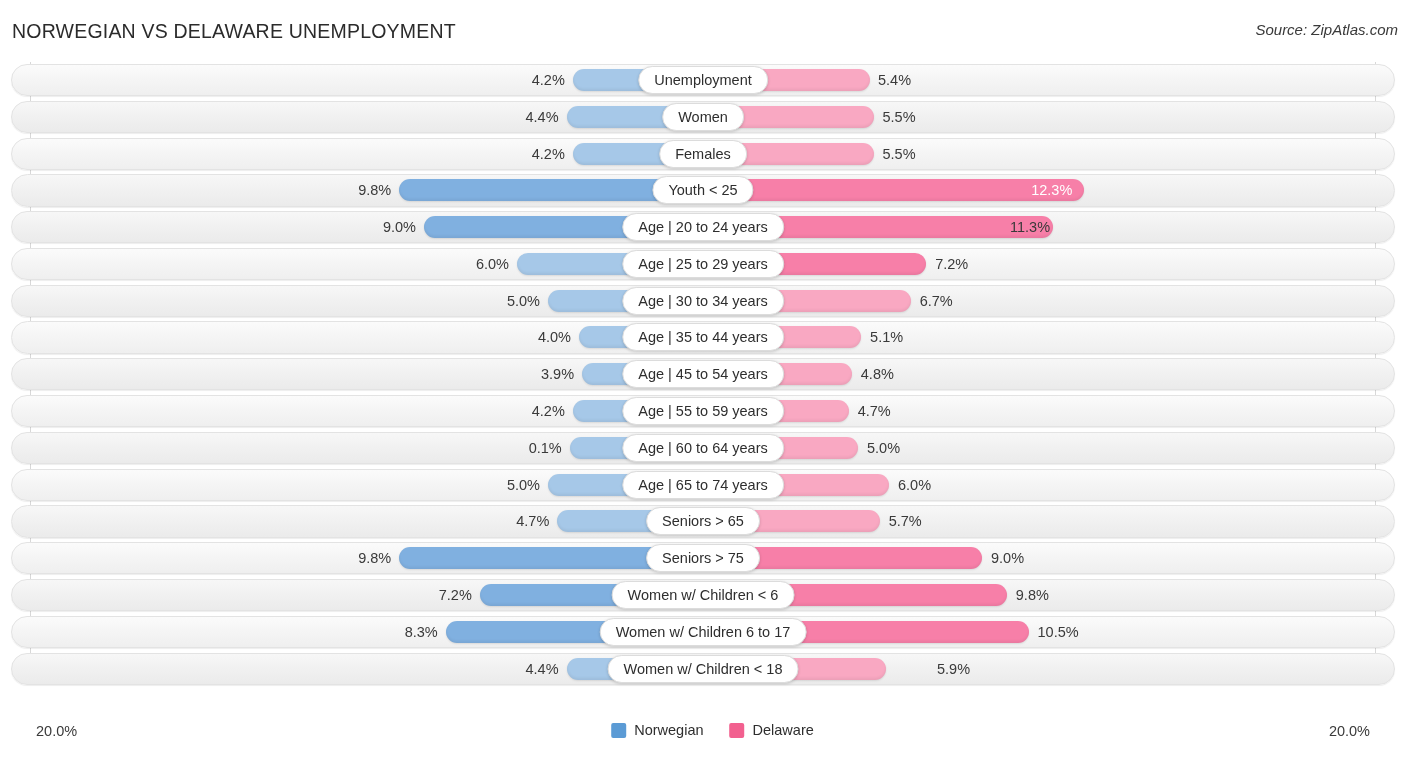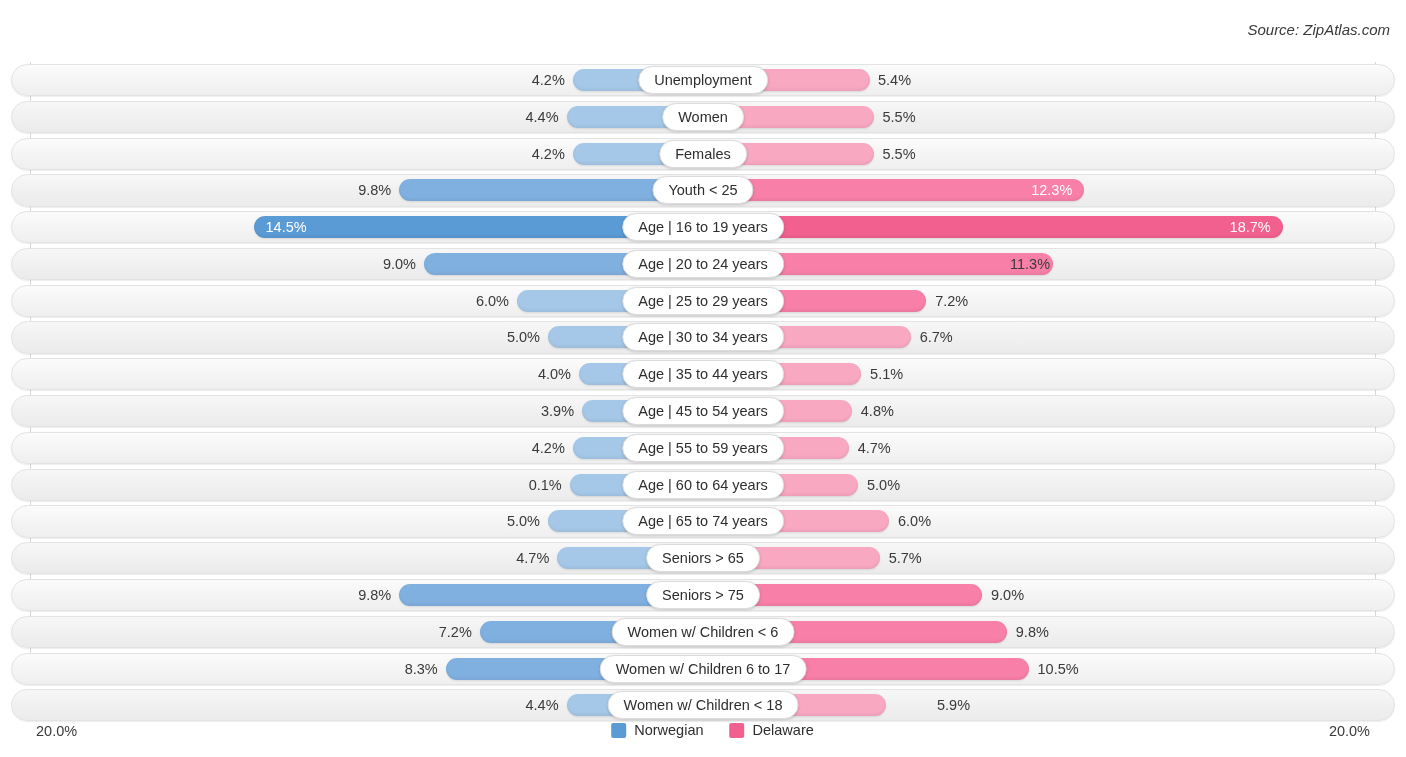"NORWEGIAN VS DELAWARE UNEMPLOYMENT" div.chart-title { html: none -> <div>NORWEGIAN VS DELAWARE UNEMPLOYMENT</div> }
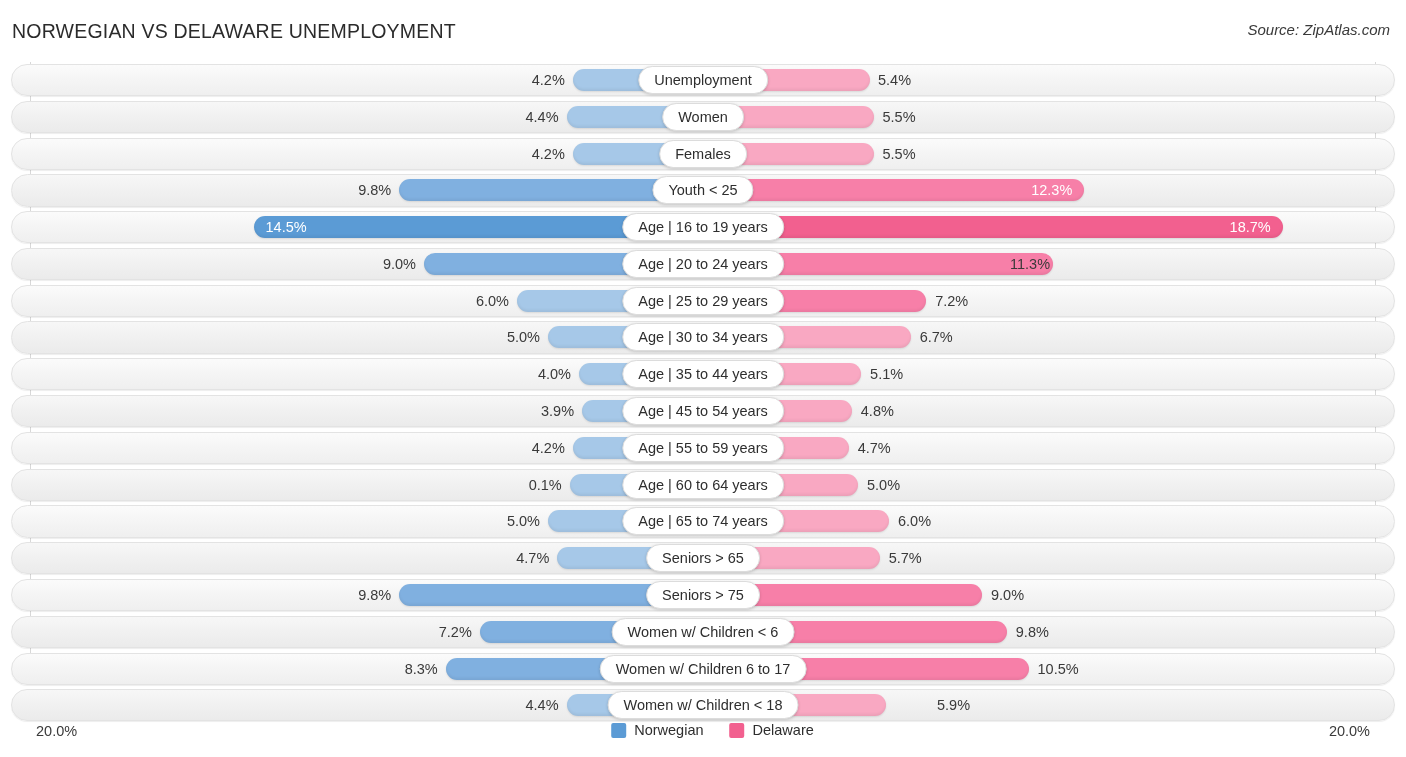"Source: ZipAtlas.com" .chart-source { right: 16px -> 8px }
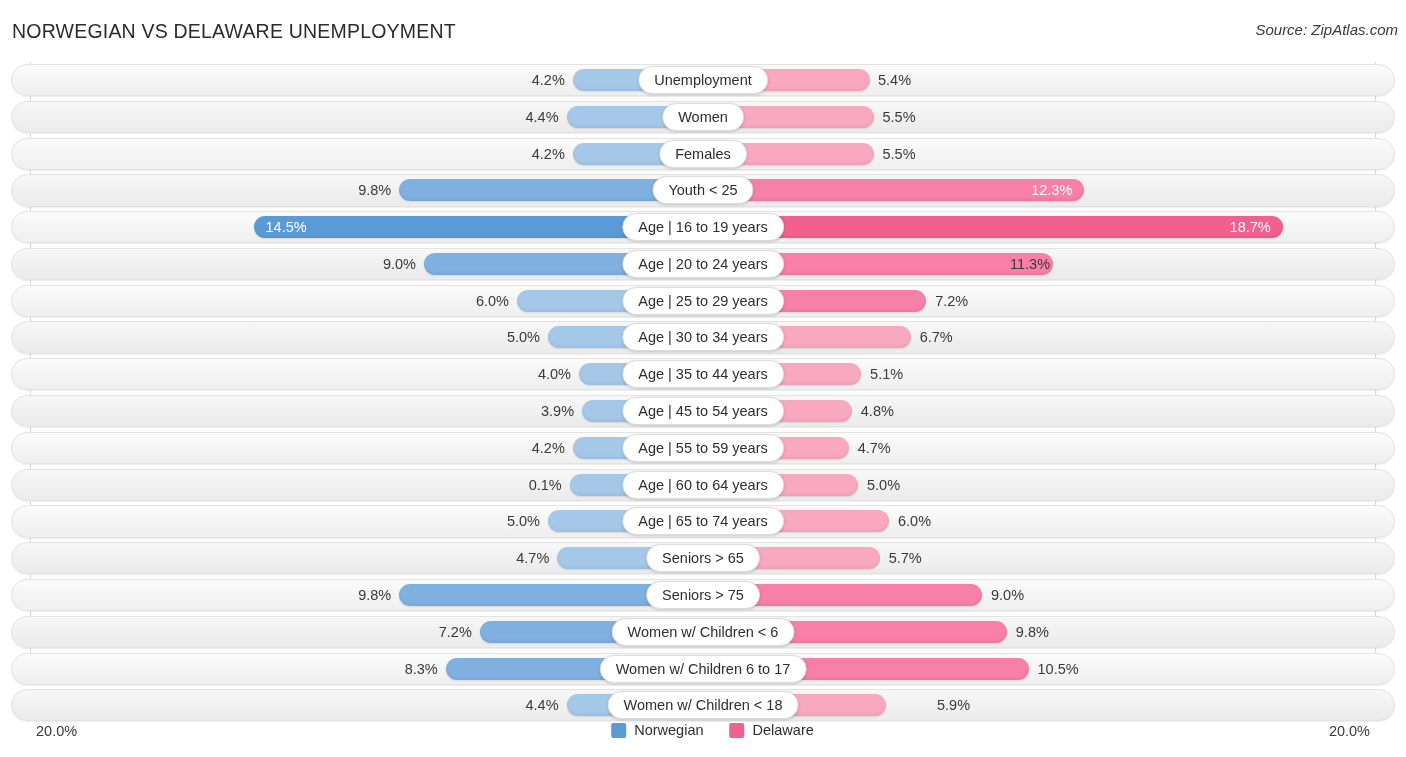"14.5%" div.row { html: <div> <div></div> <div> <div></div> </div> <div> <div></div> </div> <div>14.5%</div> <div>18.7%</div> <div>Age | 16 to 19 years</div> </div> -> none }
